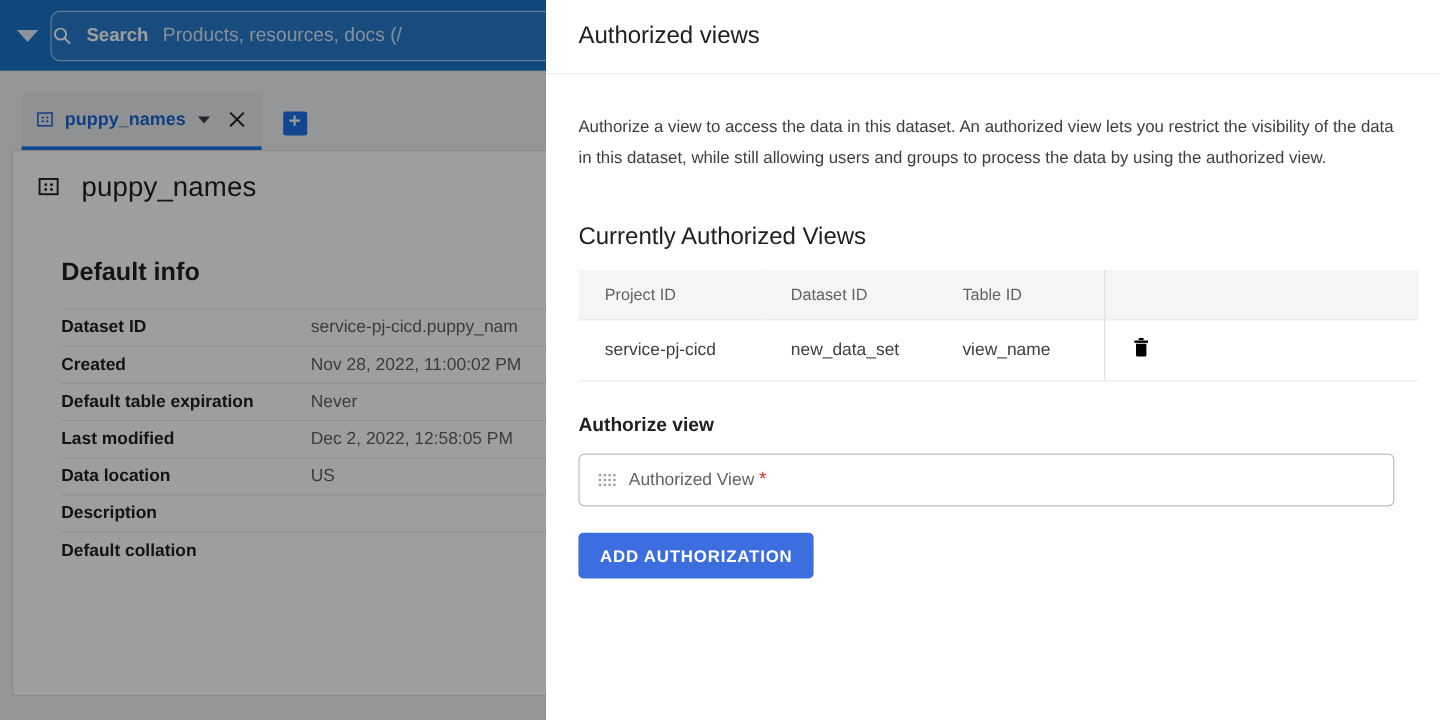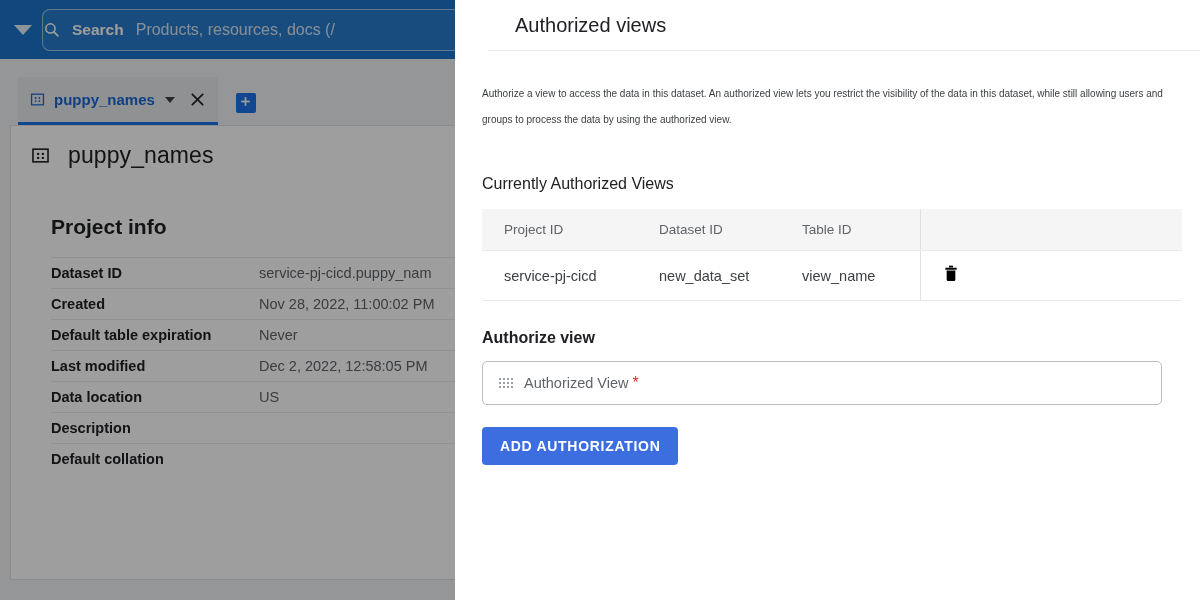"Authorized views" .dlg-header { height: 51px -> 62px; margin-left: 33px -> none }
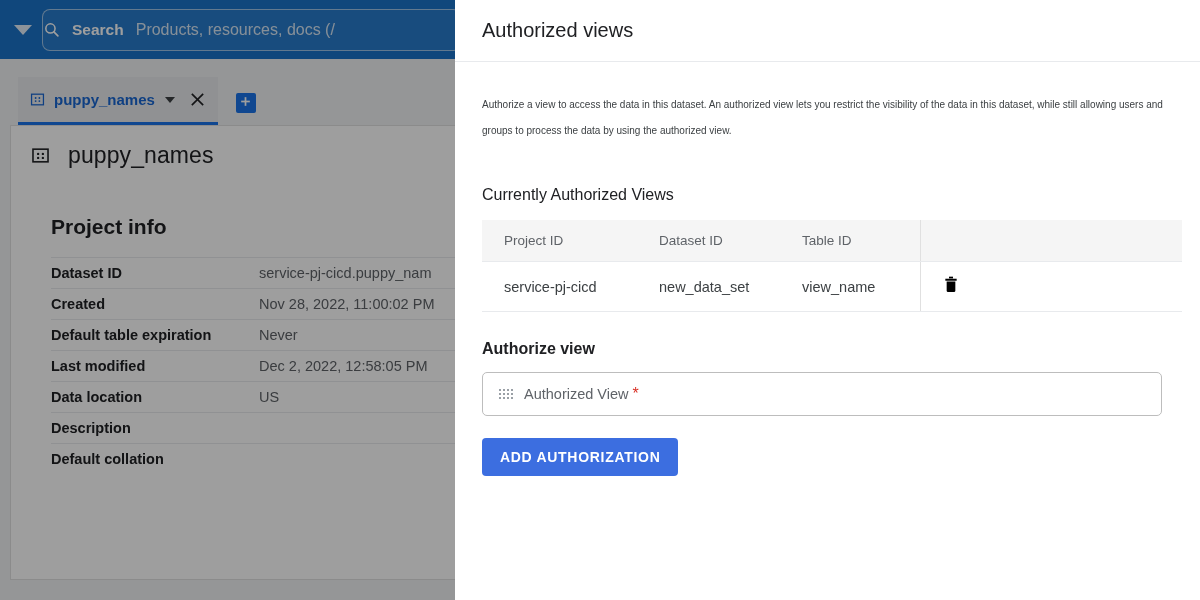"Authorize a view to access" .dlg-desc { font-size: 10px -> 14px }
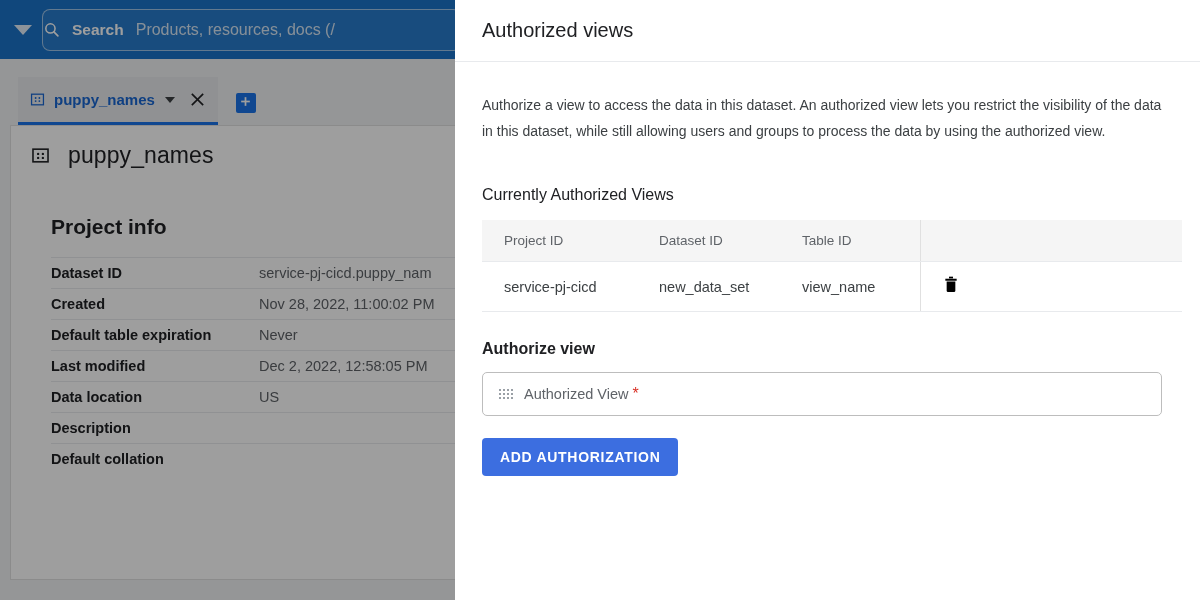"Currently Authorized Views" .sec-title { font-size: 16px -> 20px }
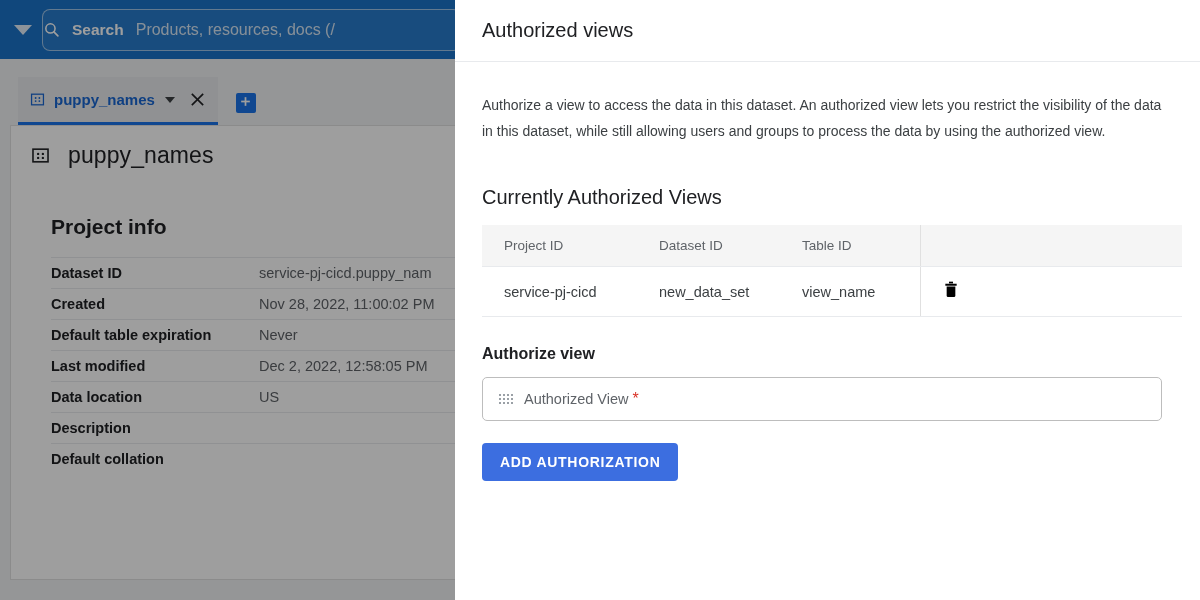"Project info" div.ds-info-title { text: Project -> Default }
